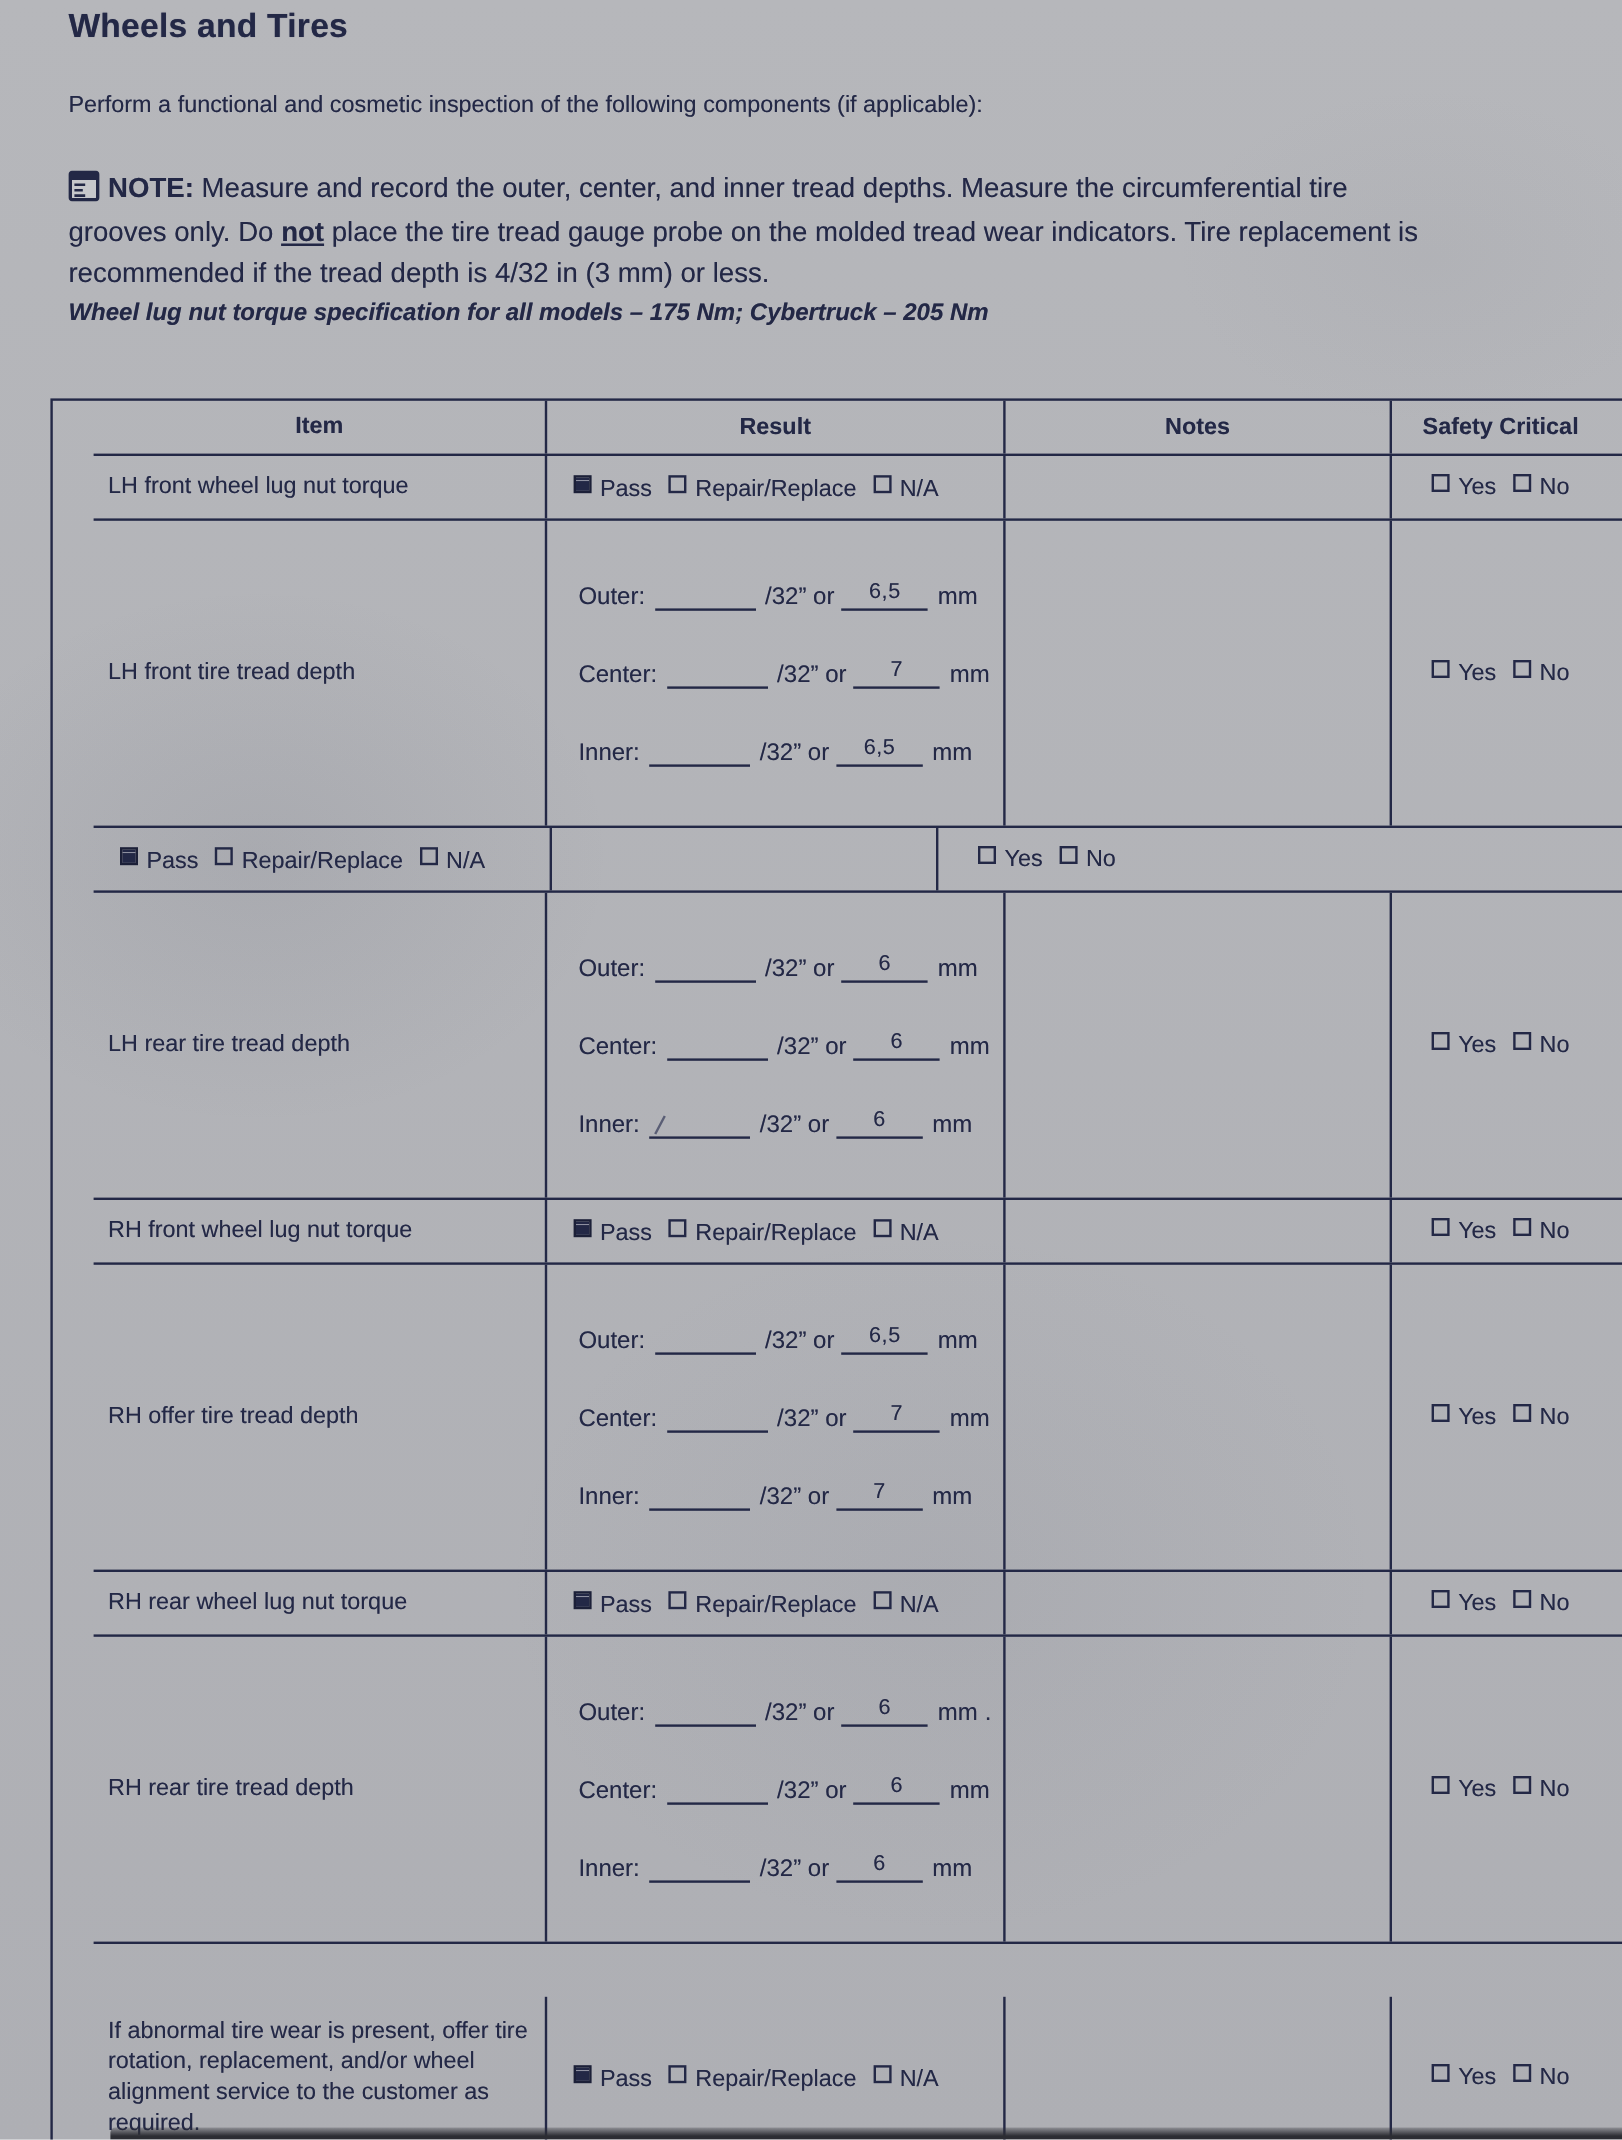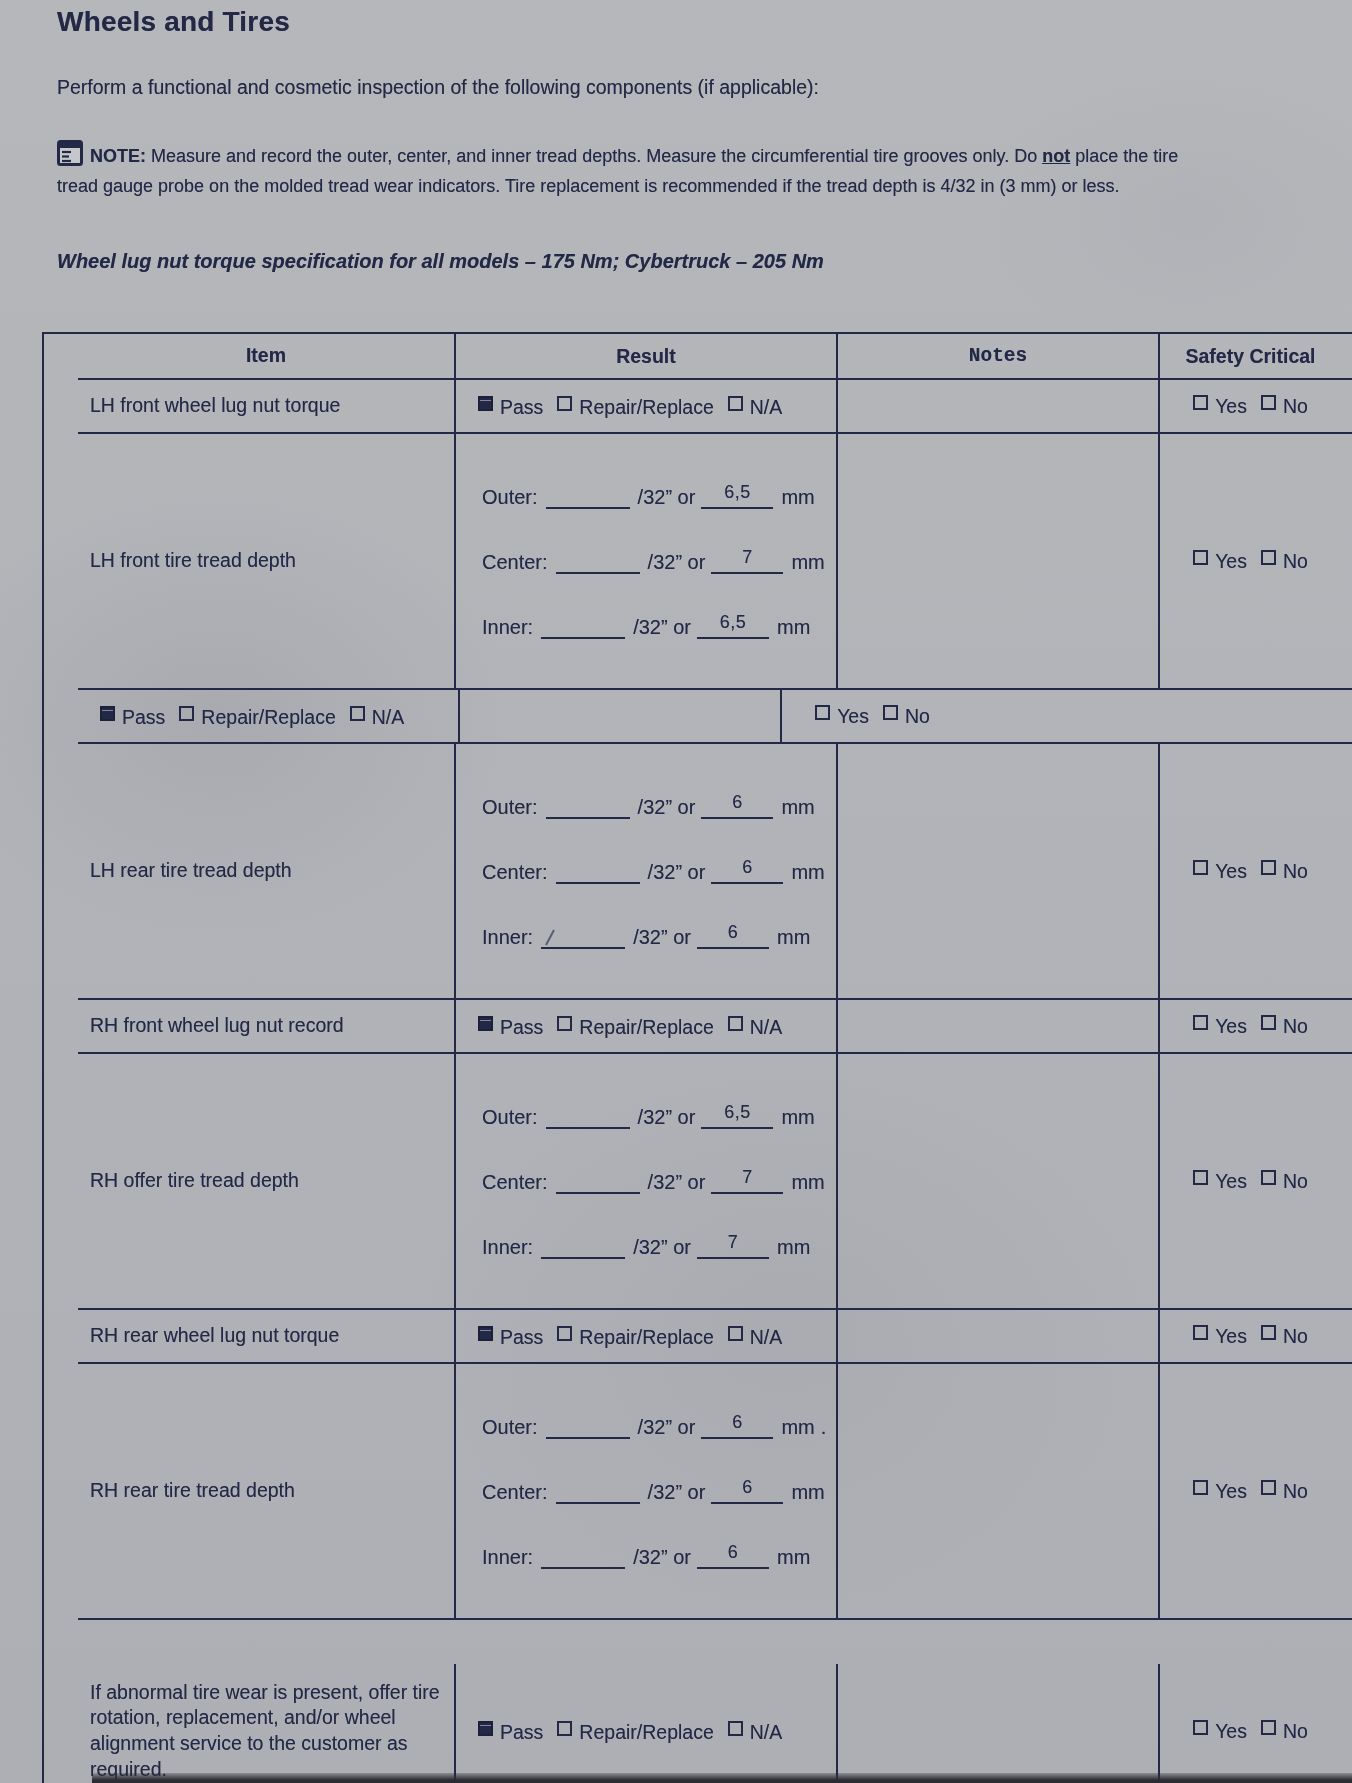"NOTE: Measure and record the" #note-block { font-size: 18px -> 23px }
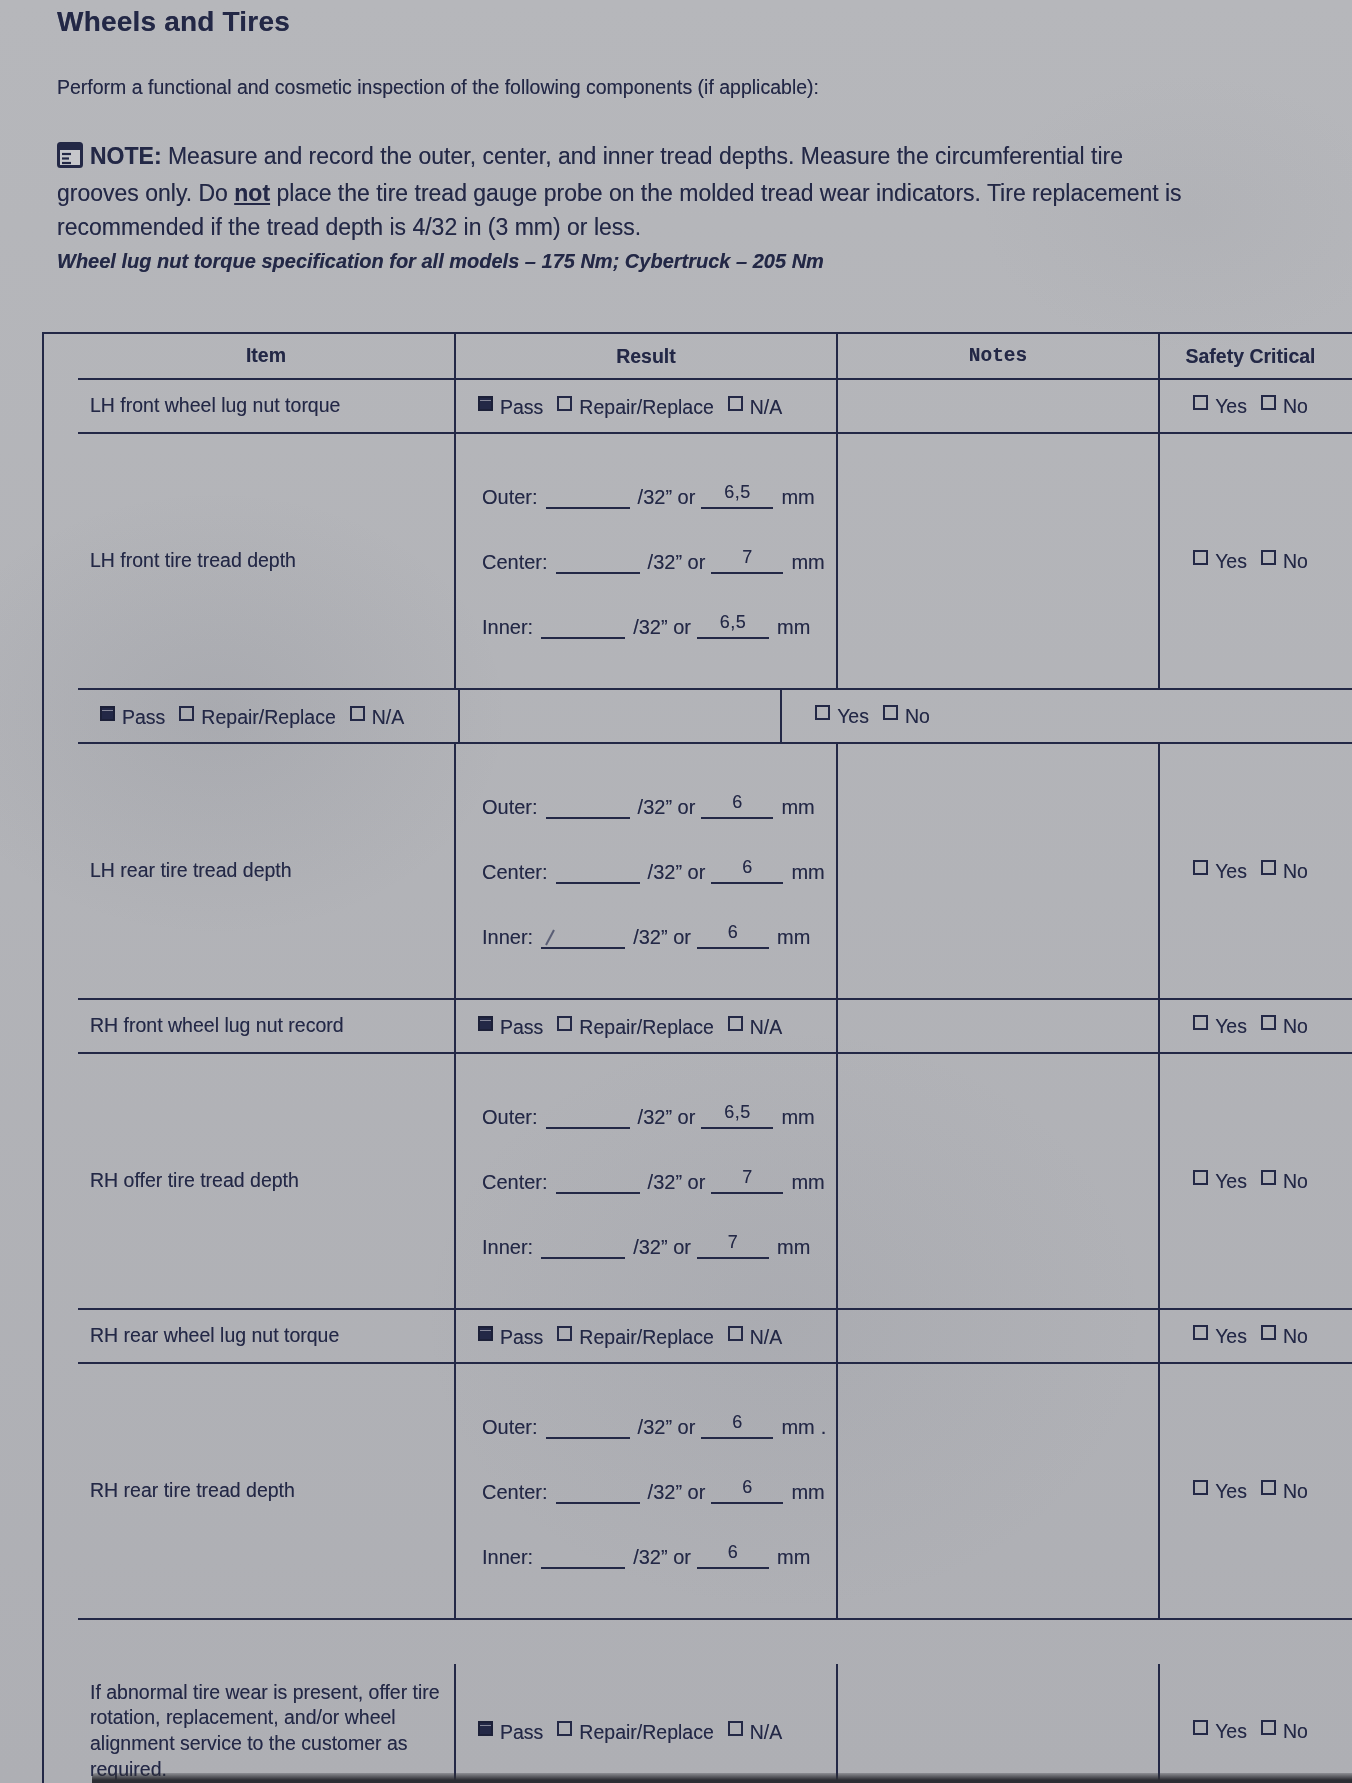"Notes" .c-notes { font-family: Liberation Mono, monospace -> none }
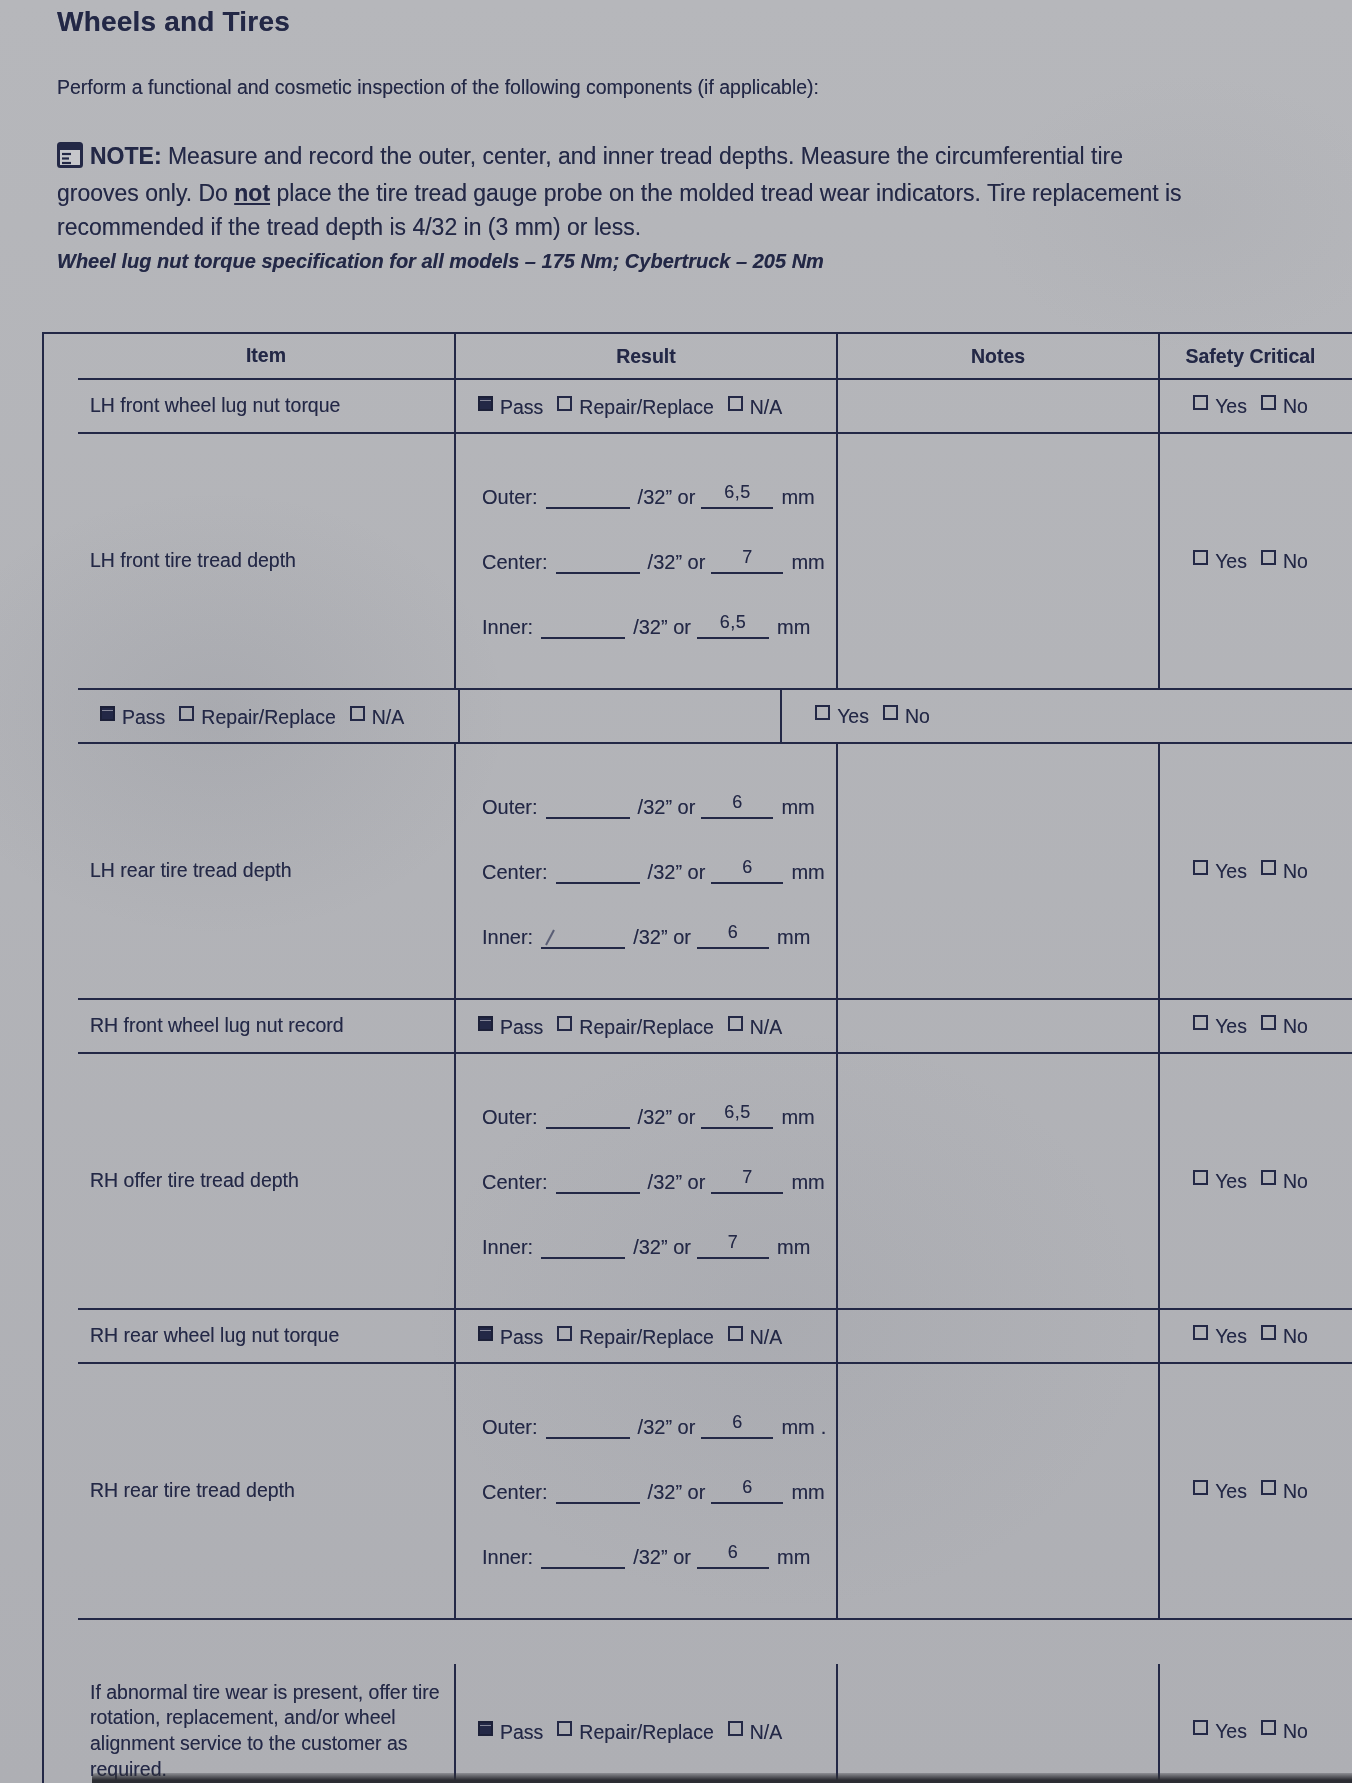"RH front wheel lug nut" span { text: record -> torque }
